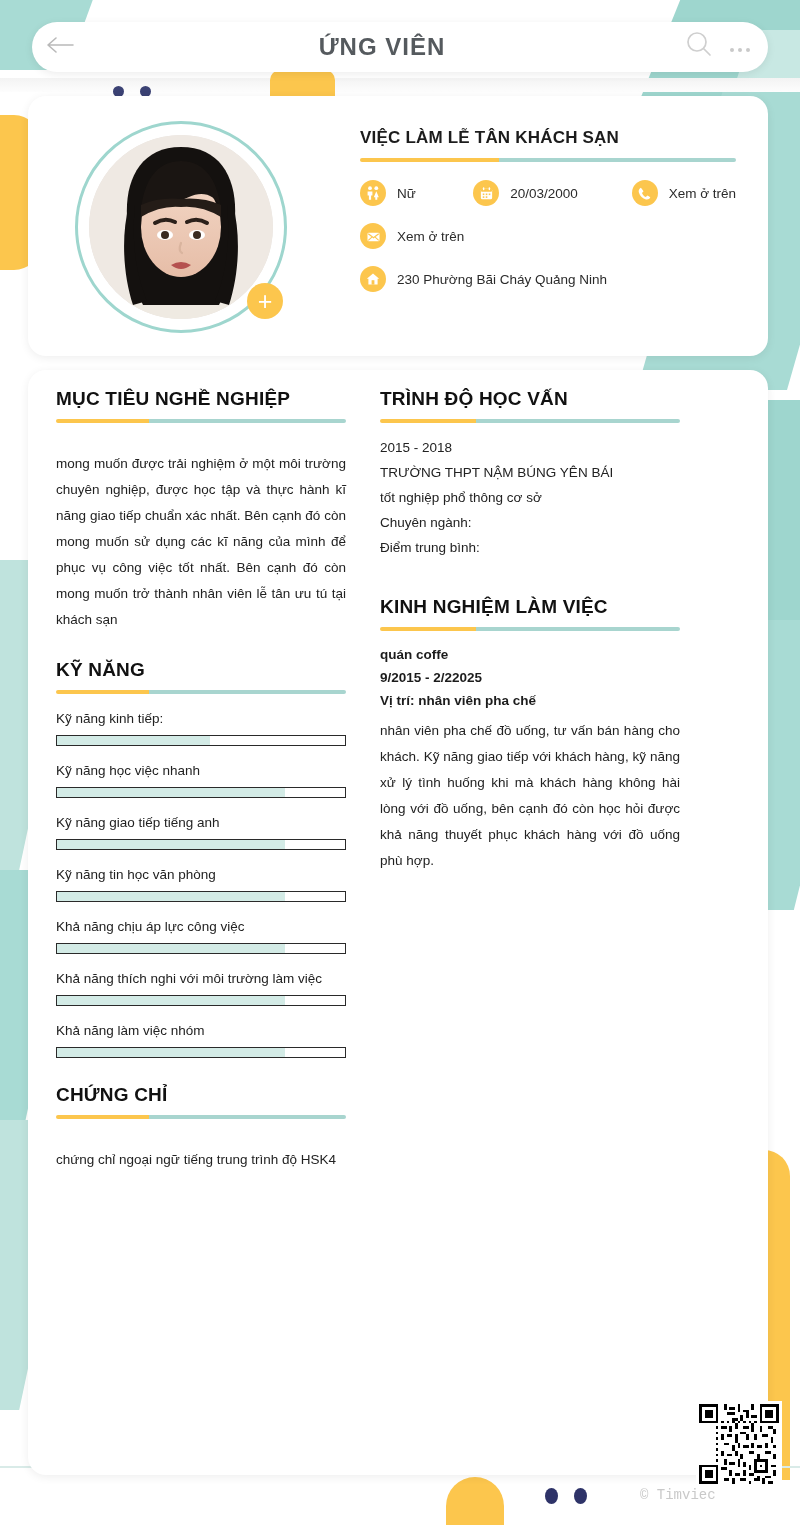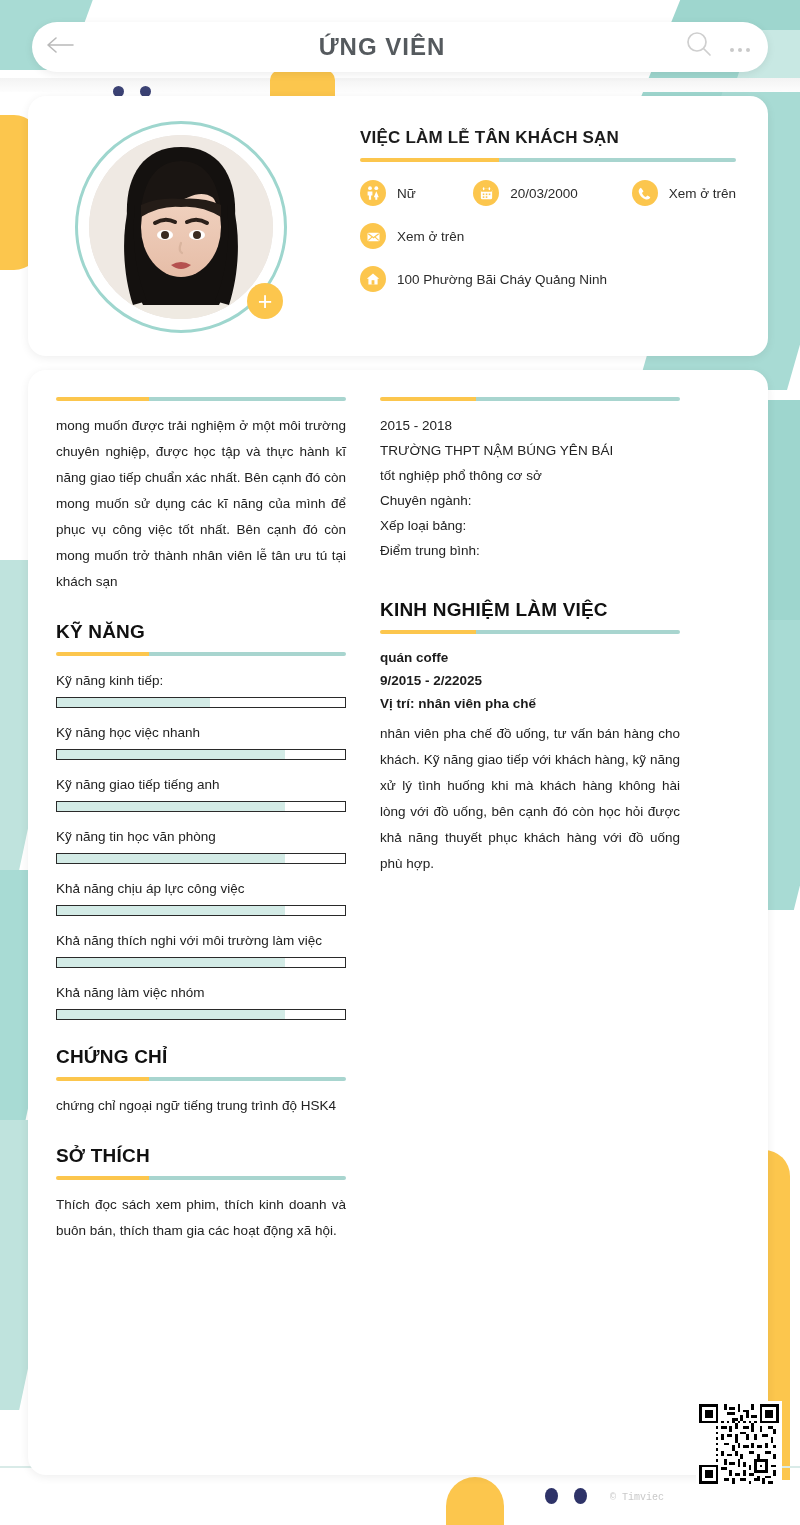"100 Phường Bãi Cháy Quảng" span.info-text { text: 100 -> 230 }
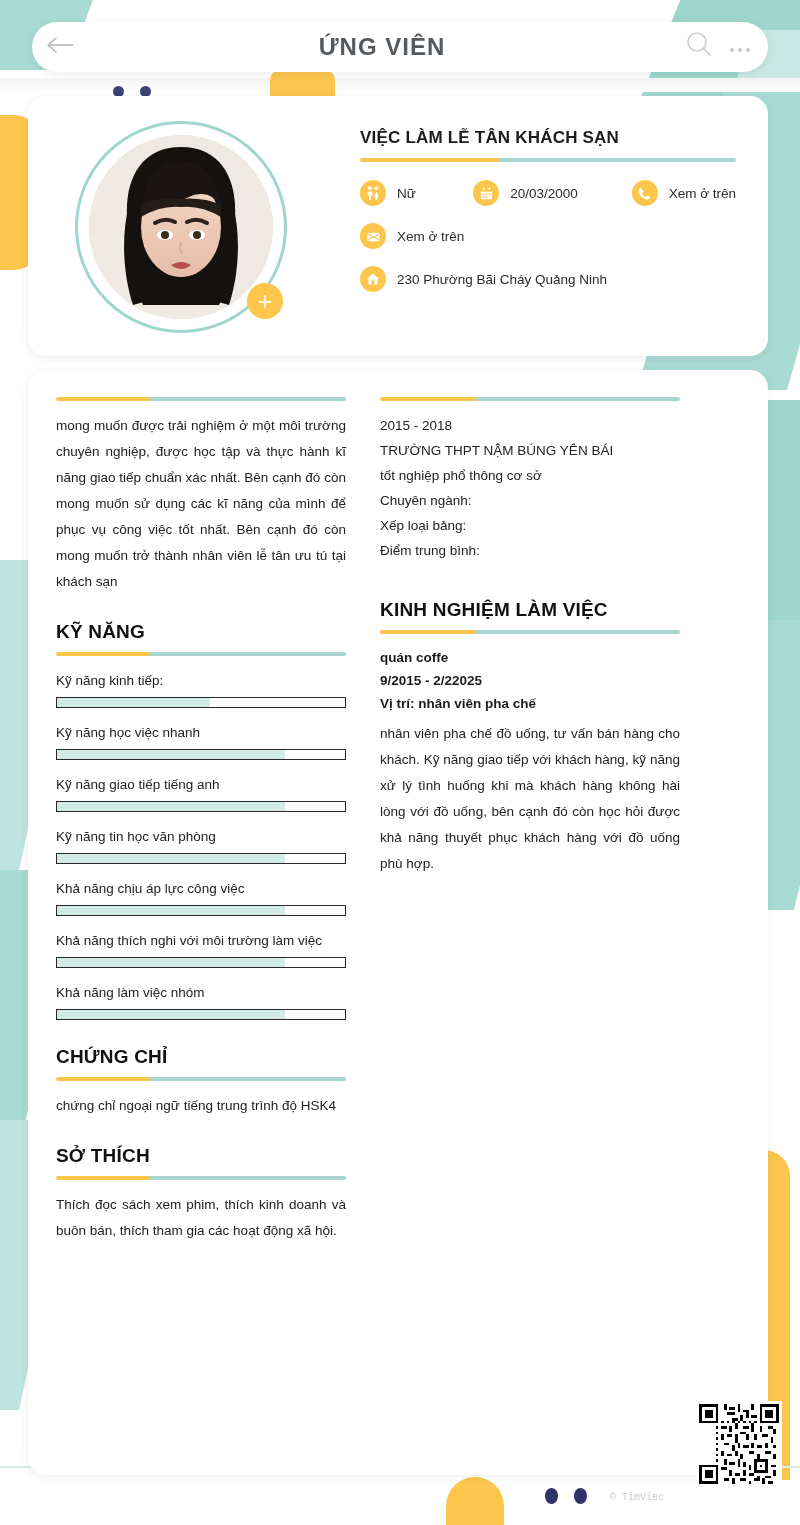"MỤC TIÊU NGHỀ NGHIỆP" div.sec-title { html: none -> <div>MỤC TIÊU NGHỀ NGHIỆP</div> }
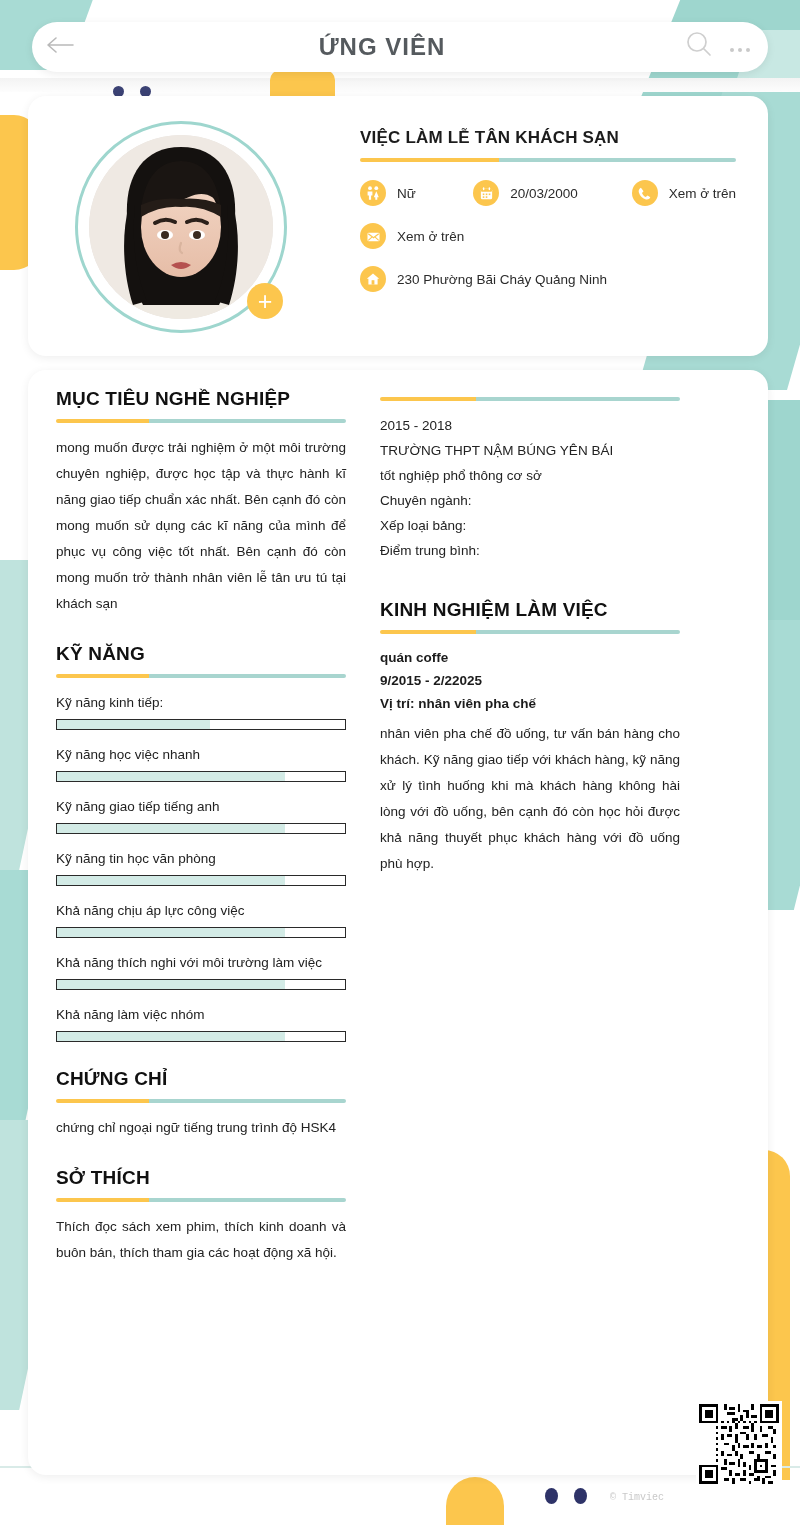"TRÌNH ĐỘ HỌC VẤN" div.sec-title { html: none -> <div>TRÌNH ĐỘ HỌC VẤN</div> }
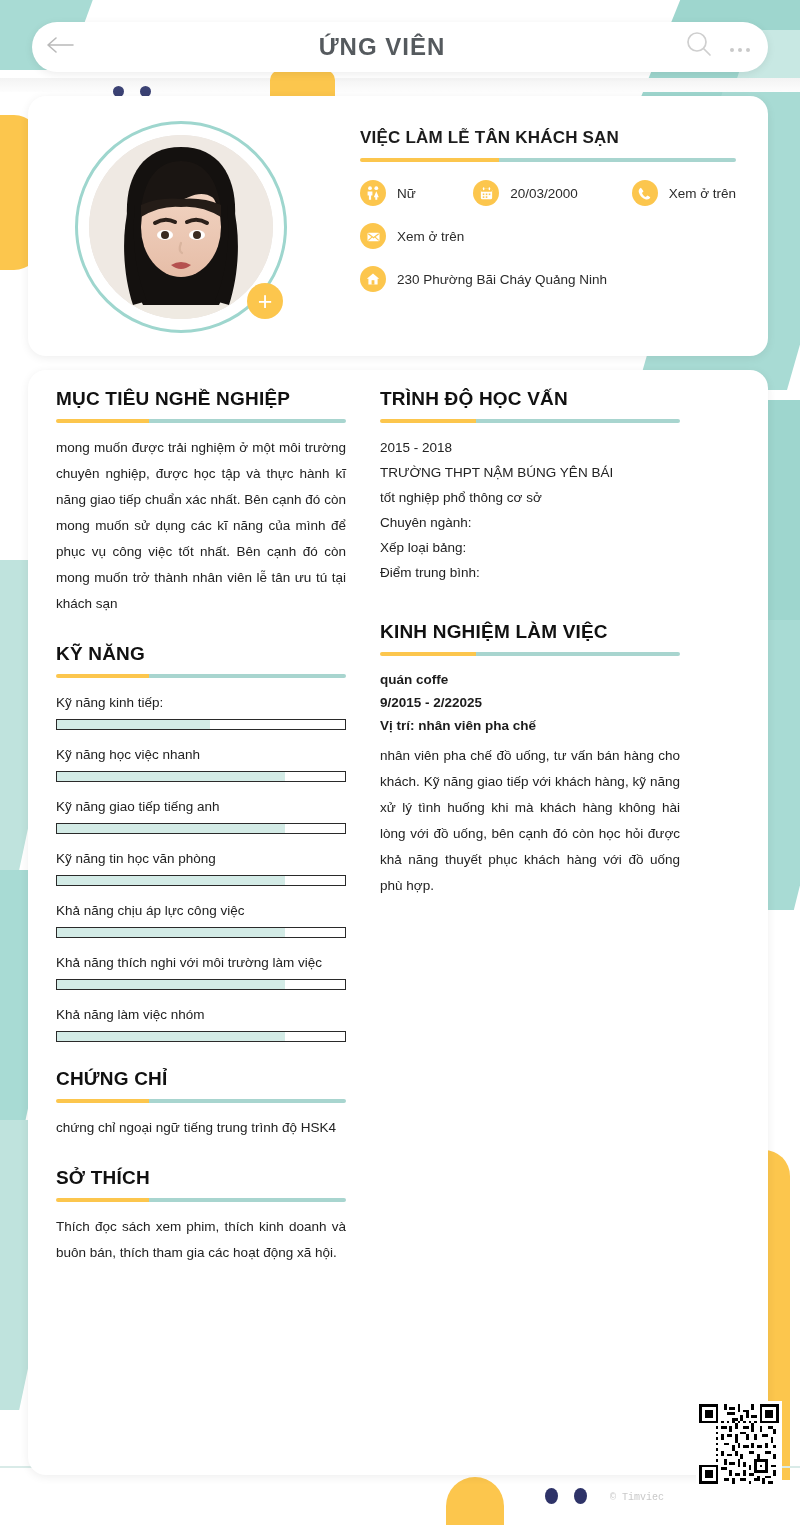"mong muốn được trải nghiệm" .para { margin-top: 12px -> 28px }
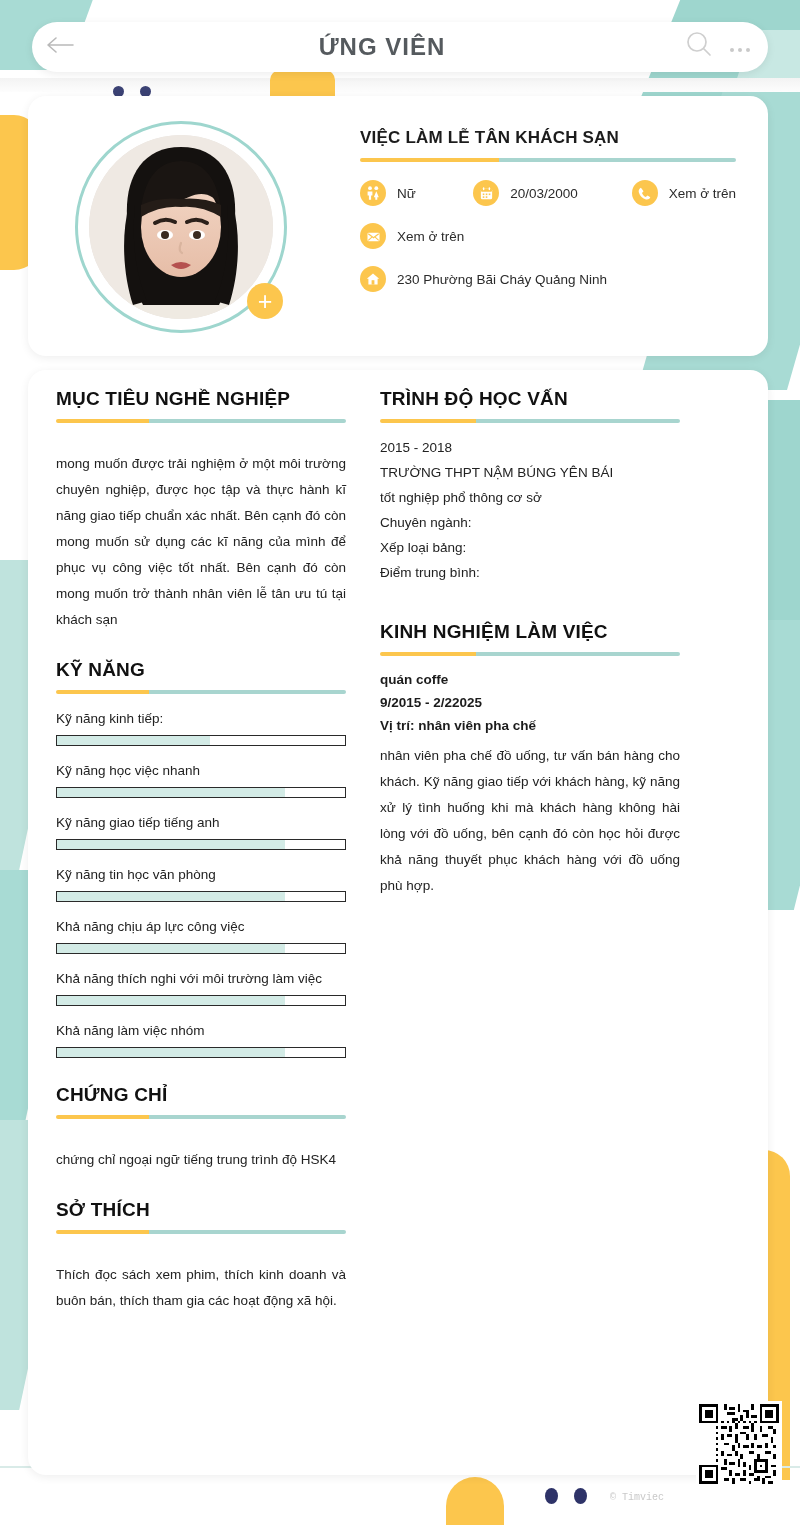"Xếp loại bảng:" div.edu-line { html: <div>Xếp loại bảng:</div> -> none }
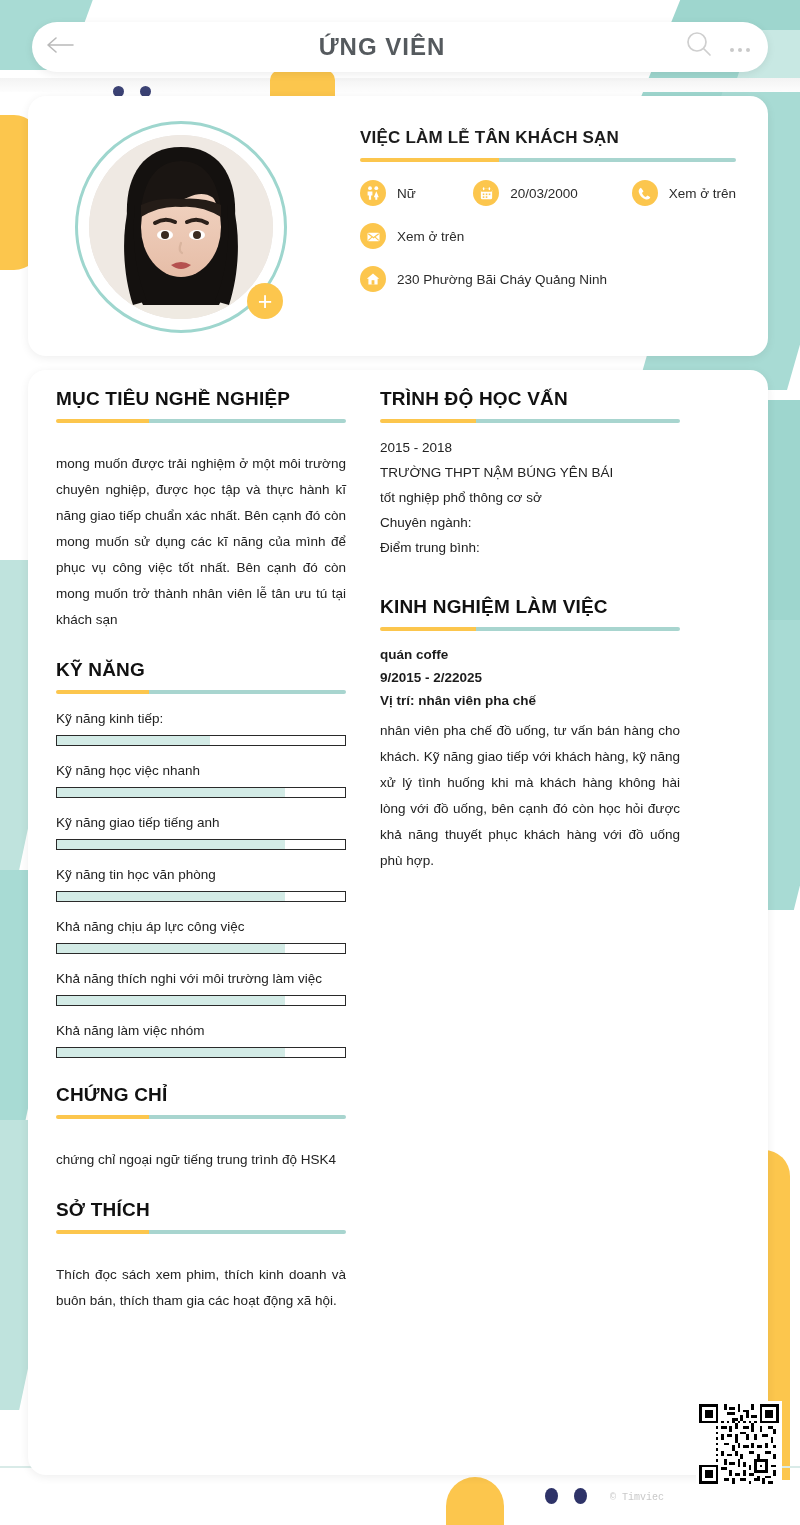"SỞ THÍCH" div.sec-block { html: <div> <div>SỞ THÍCH</div> <div> <div></div> <div></div> </div> <div>Thích đọc sách xem phim, thích kinh doanh và buôn bán, thích tham gia các hoạt động xã hội.</div> </div> -> none }
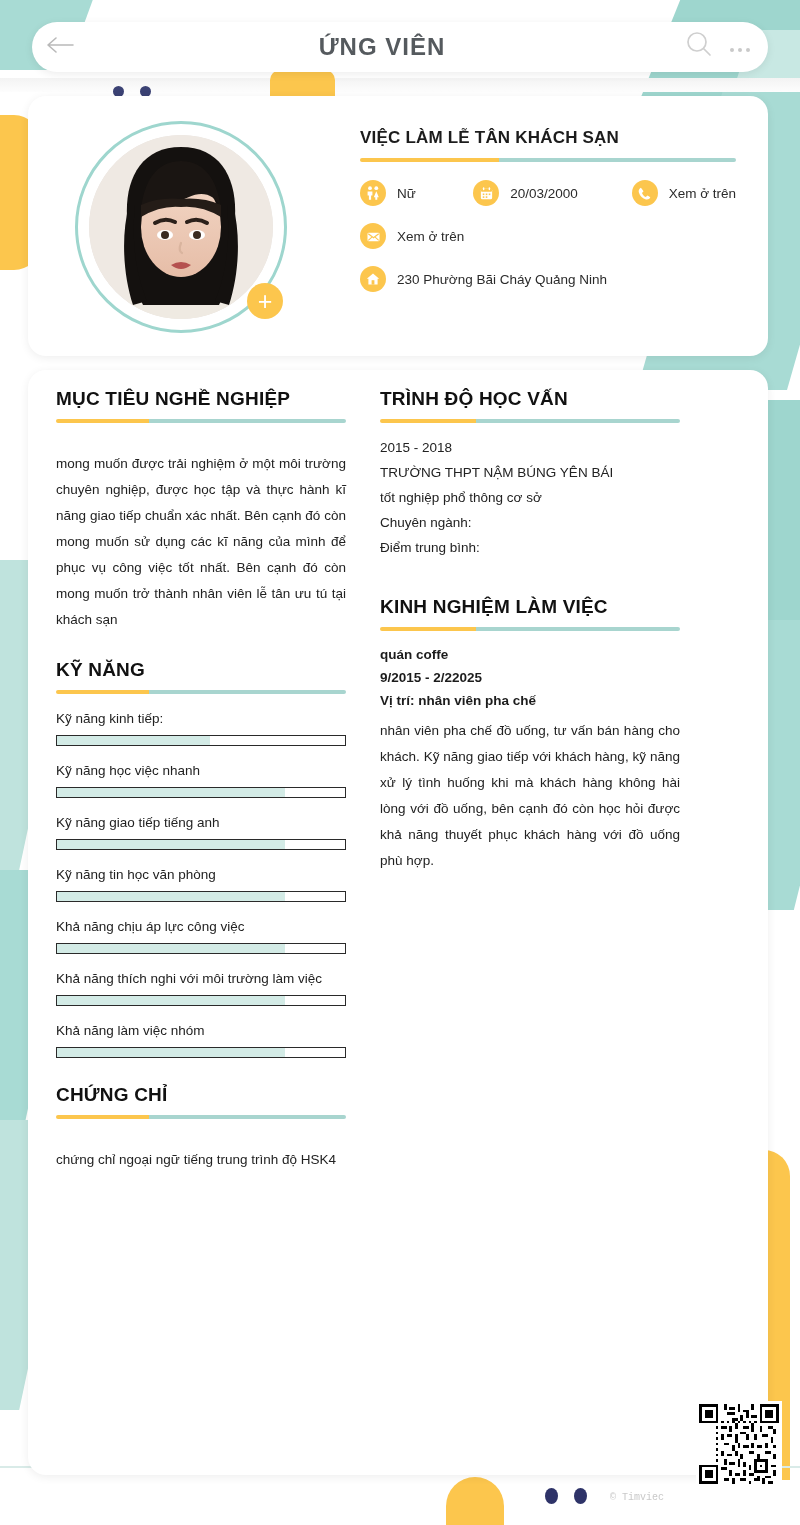"© Timviec" .copyright { font-size: 10px -> 14px; left: 610px -> 640px }
